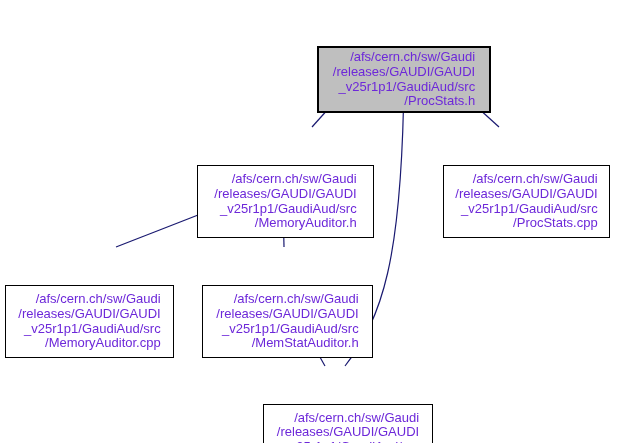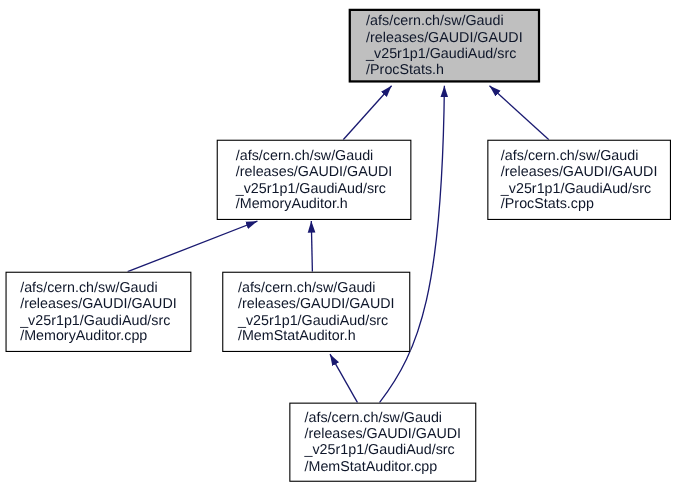"/afs/cern.ch/sw/Gaudi" .node { color: #0f172a -> #6d28d9; margin-top: none -> 38px; text-align: left -> right }
